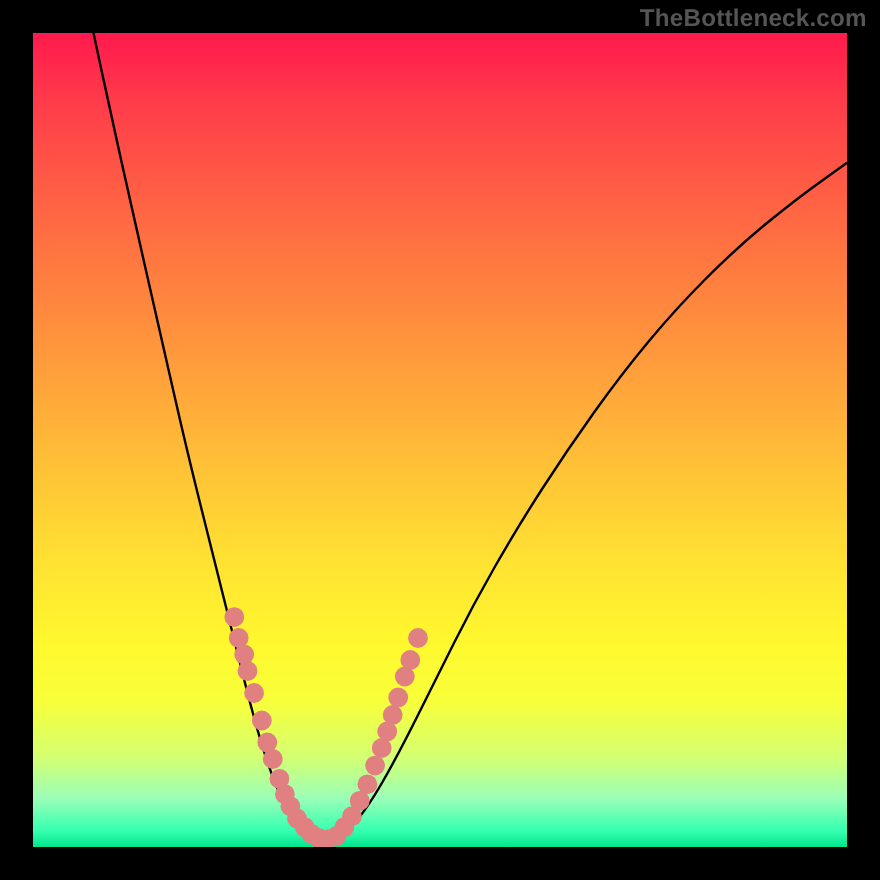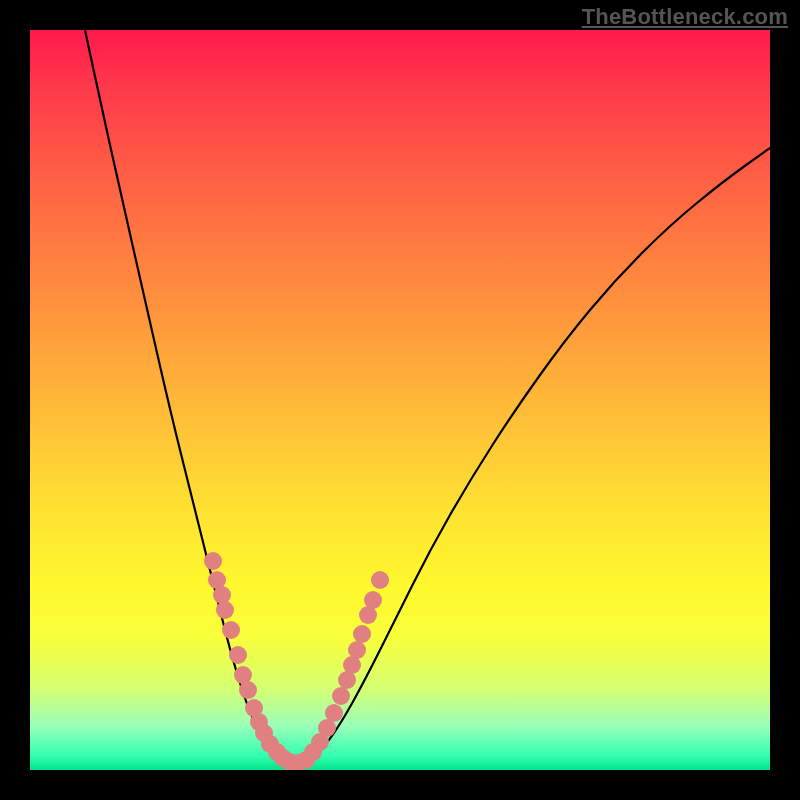"TheBottleneck.com" .watermark { text-decoration: underline -> none }
